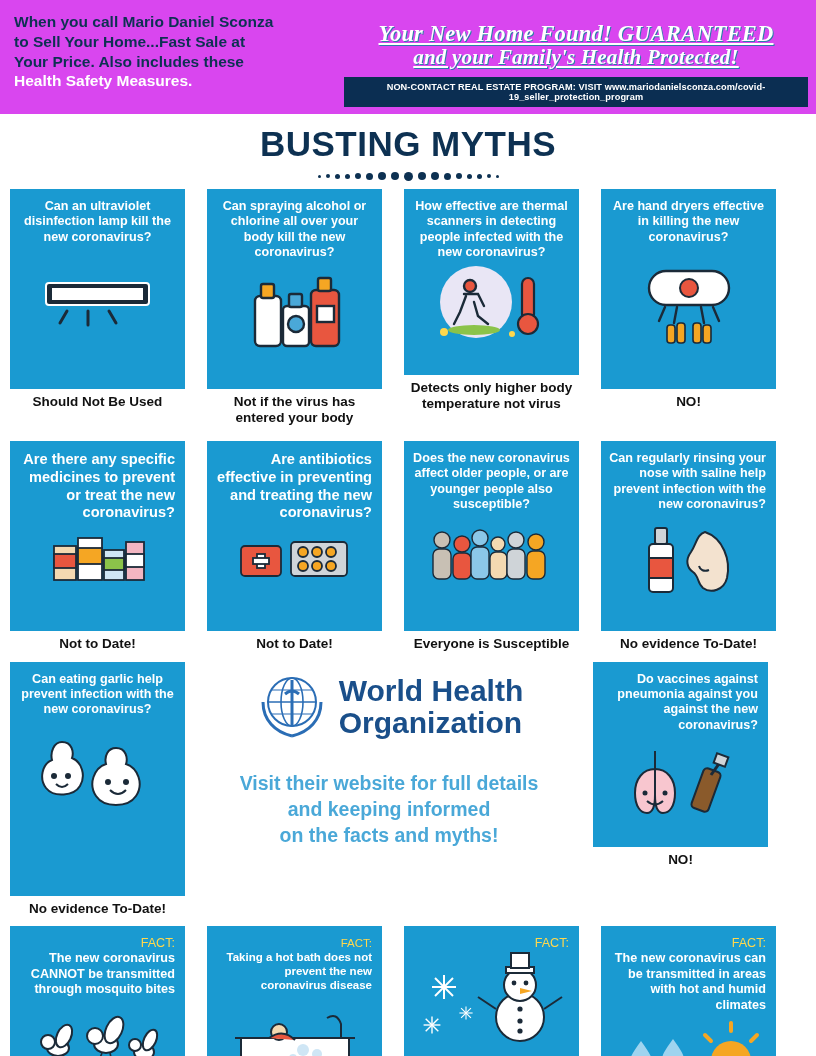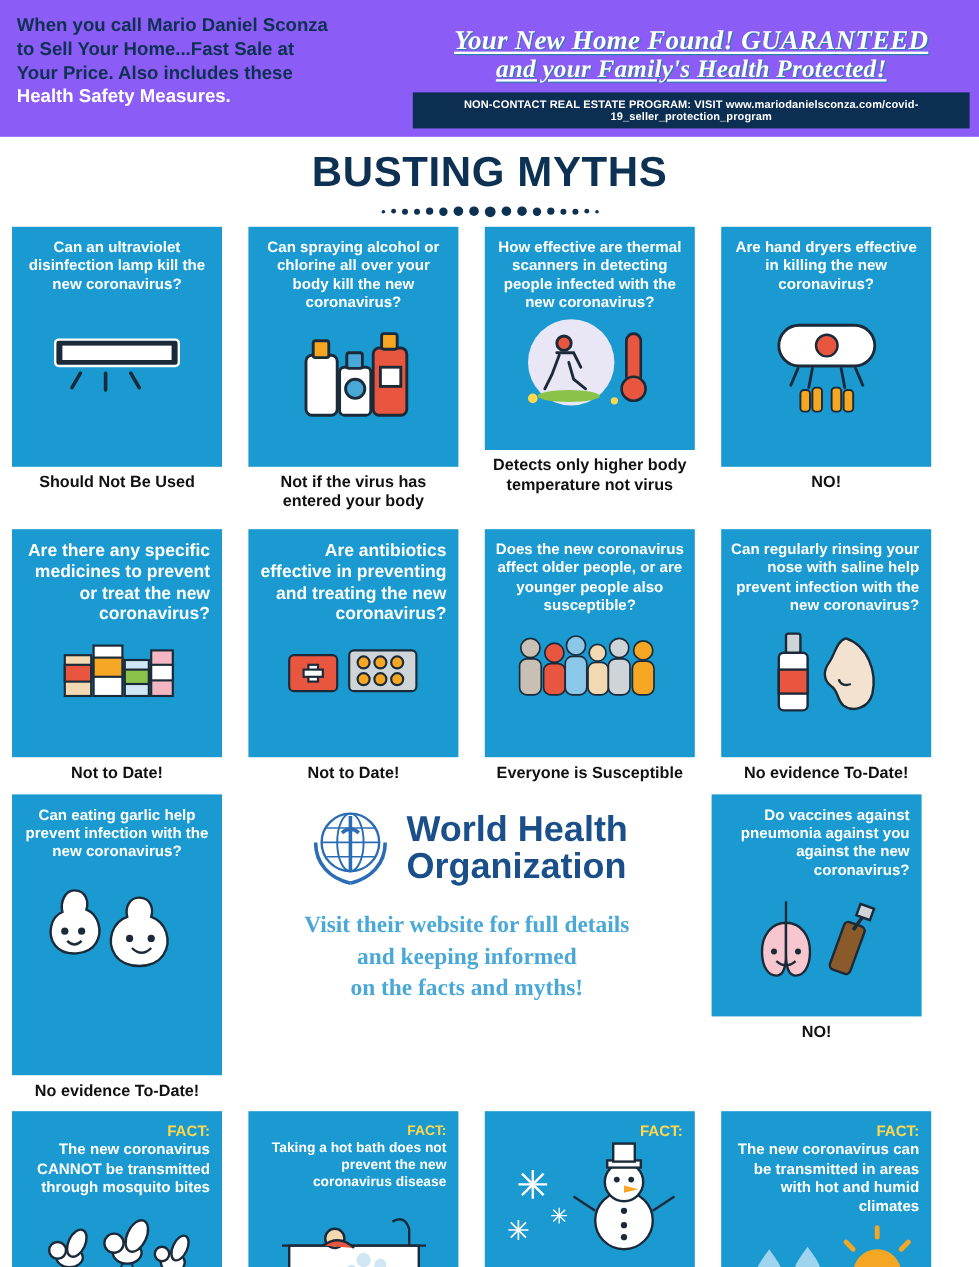"When you call Mario Daniel" .header { background: #8b5cf6 -> #d946ef }
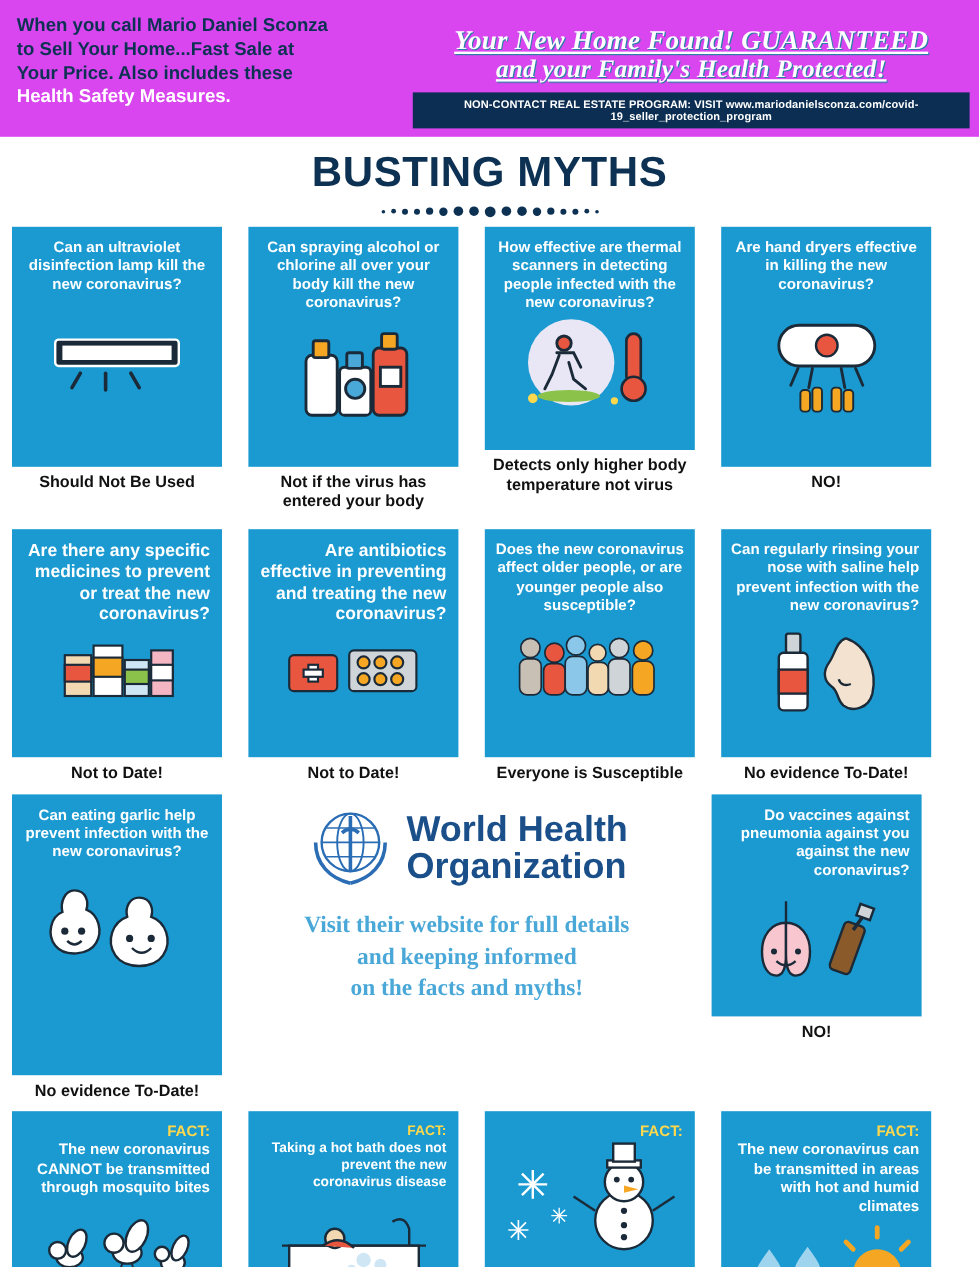"Visit their website for full" .who-msg { font-family: Liberation Serif, serif -> none; margin-top: 12px -> 24px }
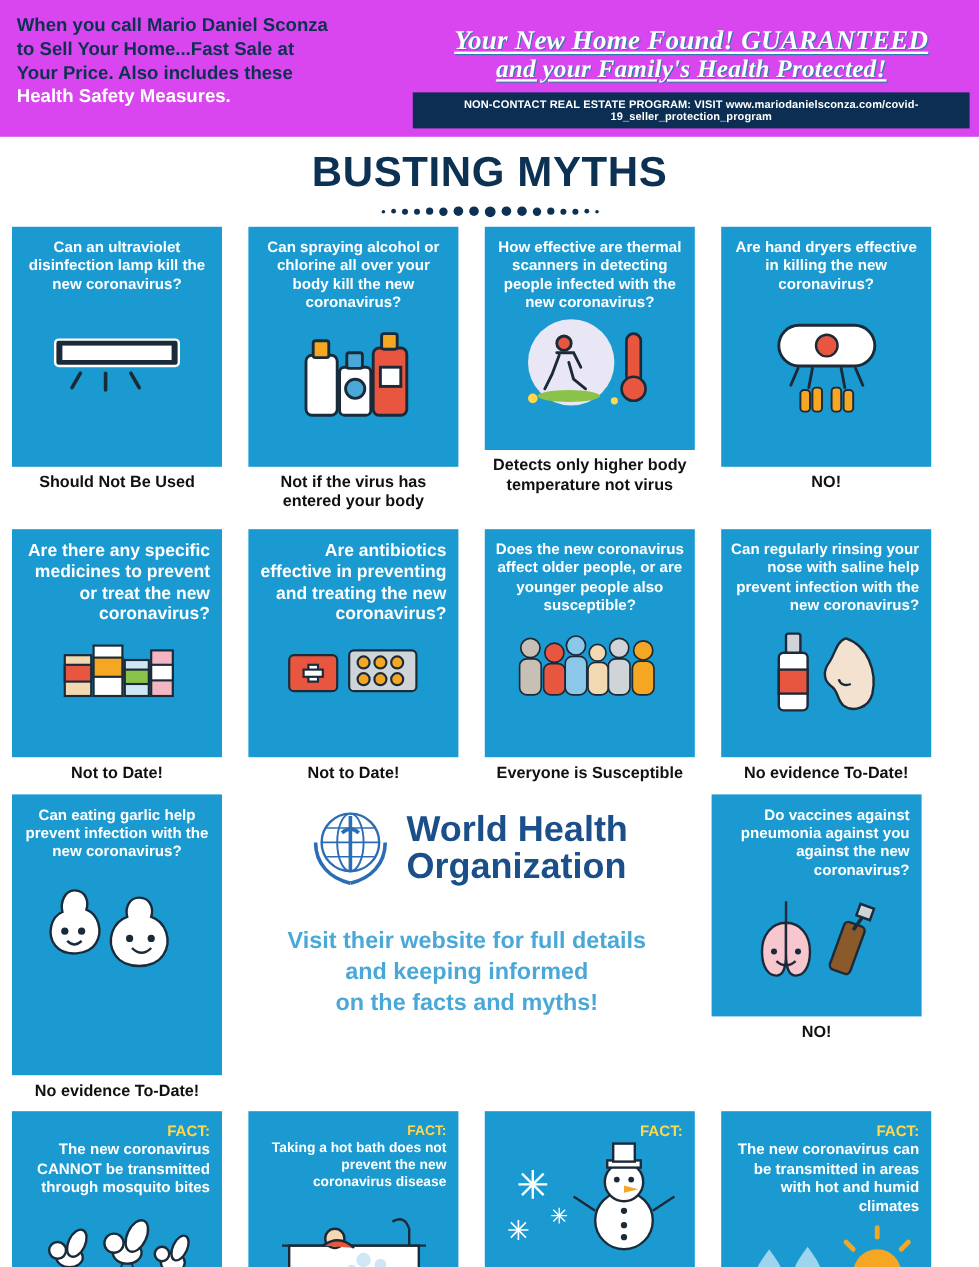"FACT:" .fact .lead { font-weight: bold -> normal }
